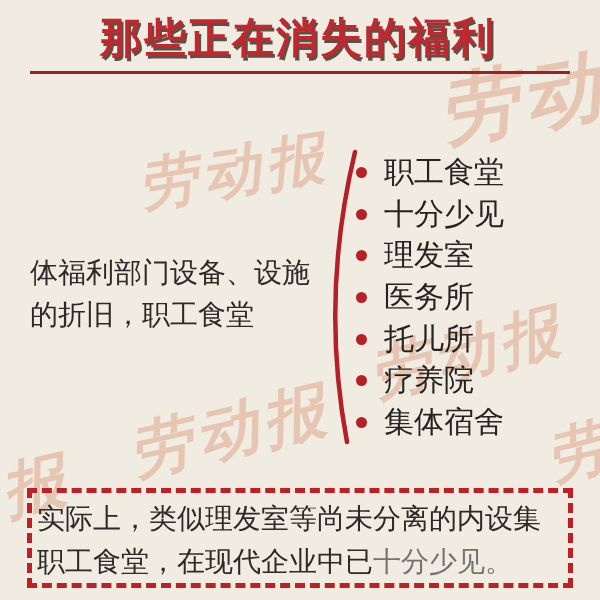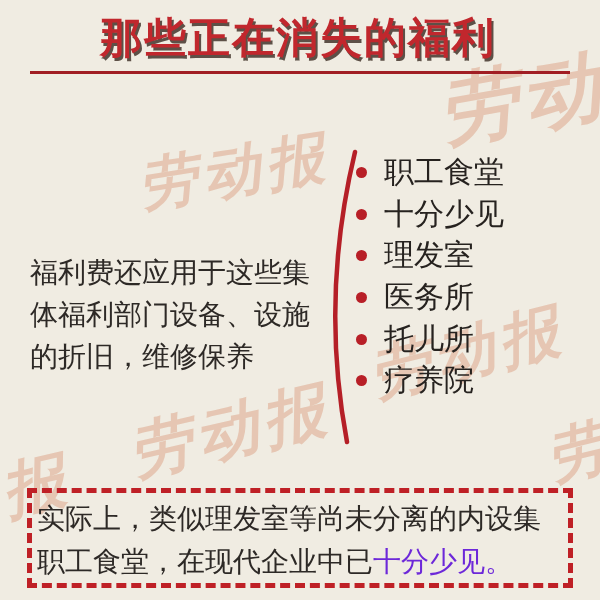"福利费还应用于这些集" div { html: <div>福利费还应用于这些集</div> -> none }
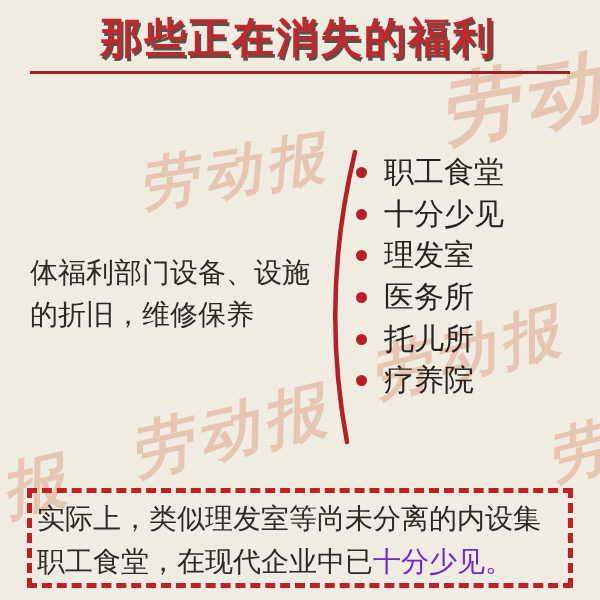"的折旧，维修保养" div { text: 维修保养 -> 职工食堂 }
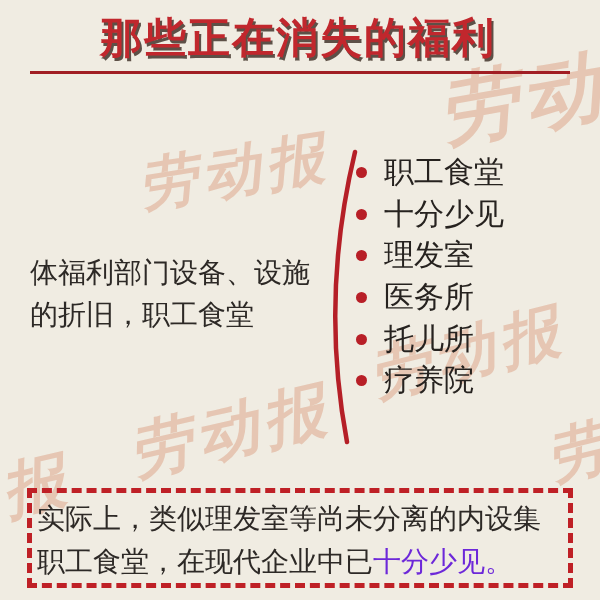"集体宿舍" div.benefit-row { html: none -> <div> <span></span> <span>集体宿舍</span> </div> }
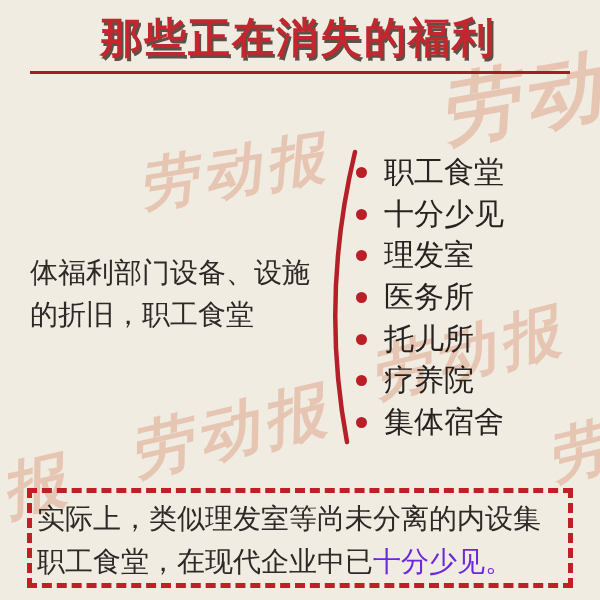"十分少见。" .red-accent { color: #6d28d9 -> #737373 }
